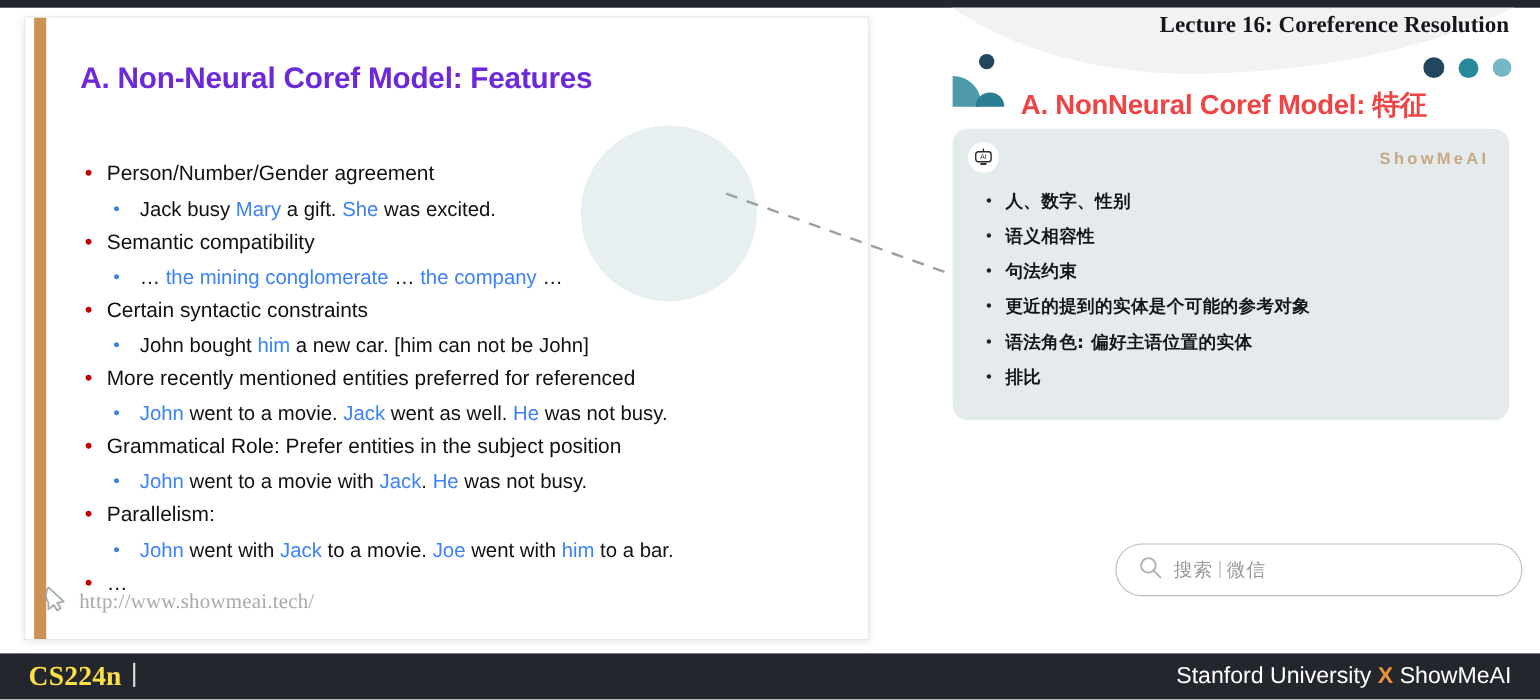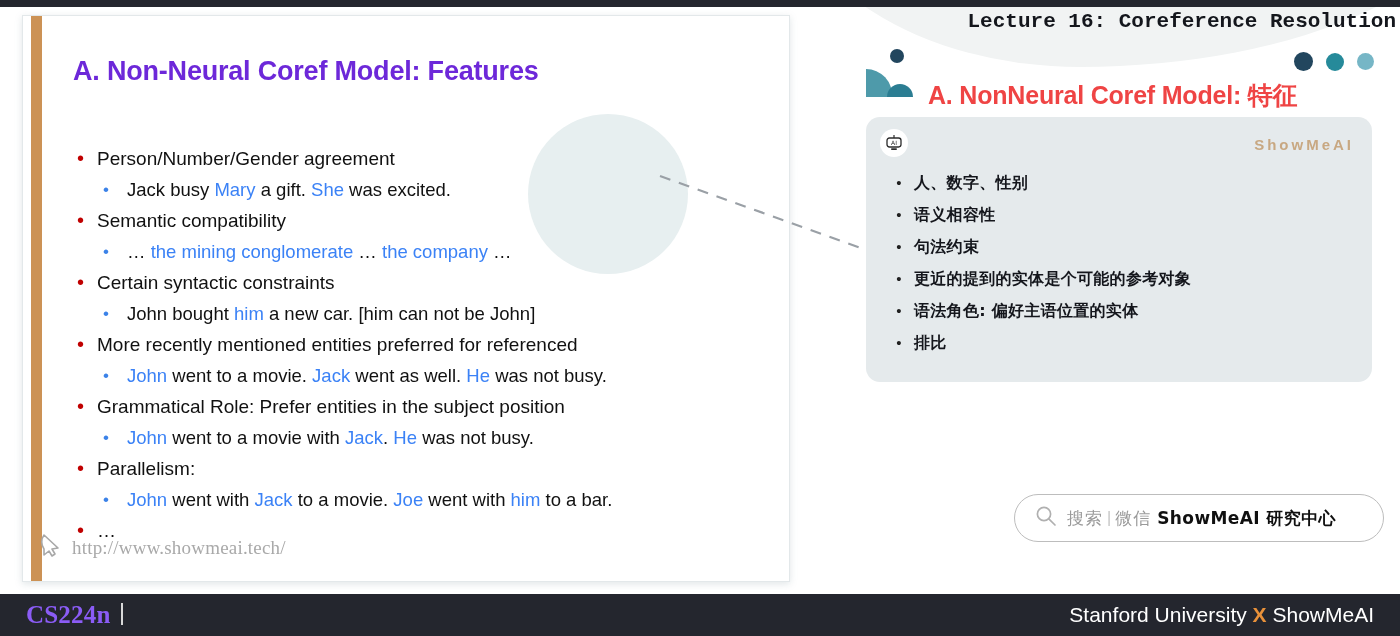"Lecture 16: Coreference Resolution" .lecture-title { font-family: Liberation Mono, monospace -> Liberation Serif, serif; right: 4px -> 28px }
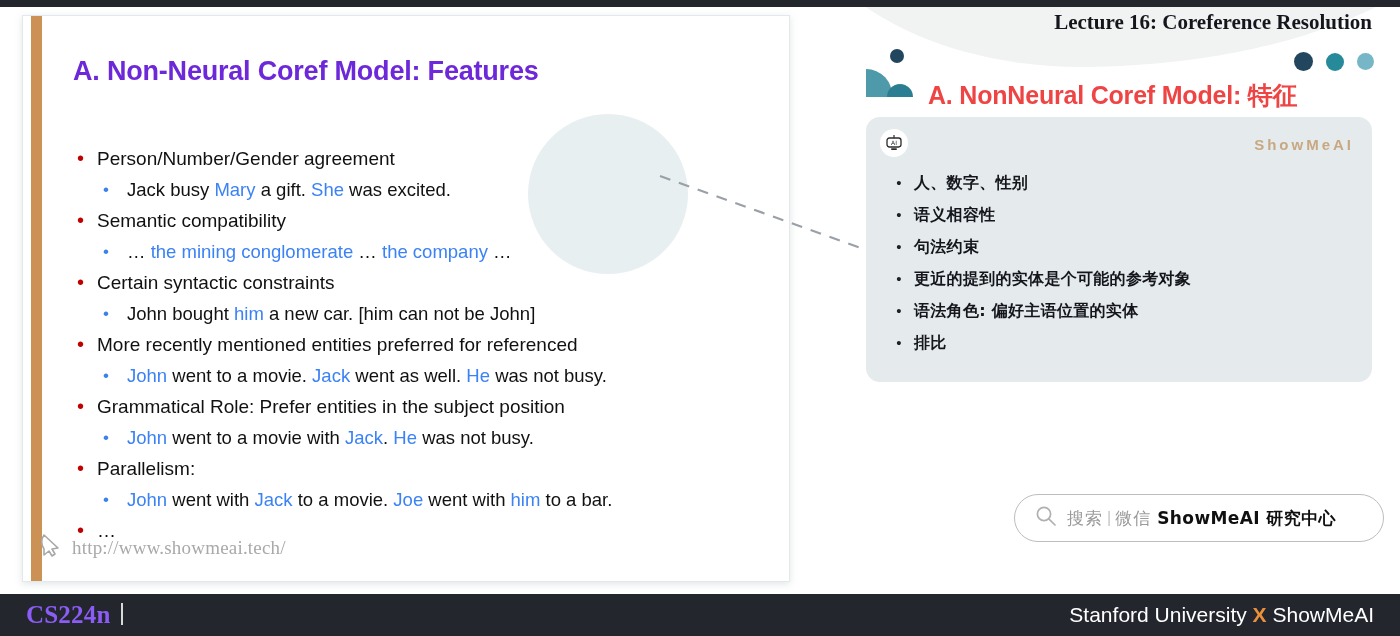"ShowMeAI 研究中心" span.brandcn { html: <span>ShowMeAI 研究中心</span> -> none }
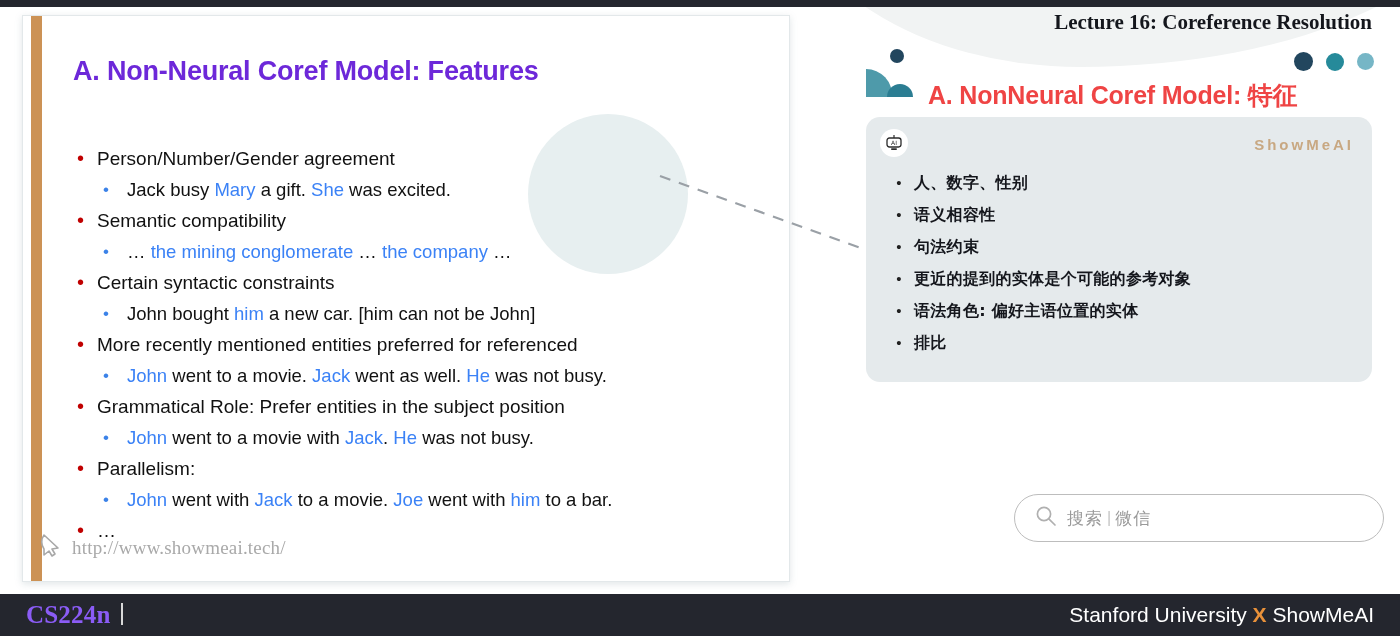"CS224n" .footer-course { color: #8b5cf6 -> #fde047 }
